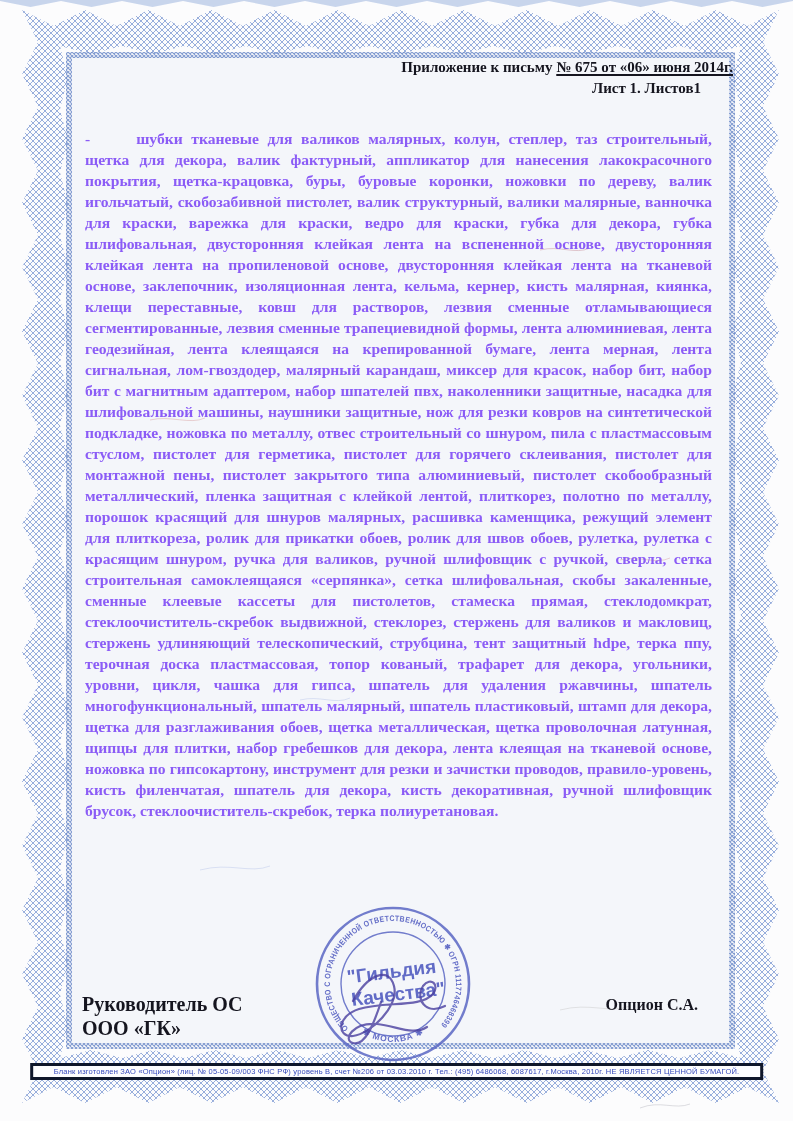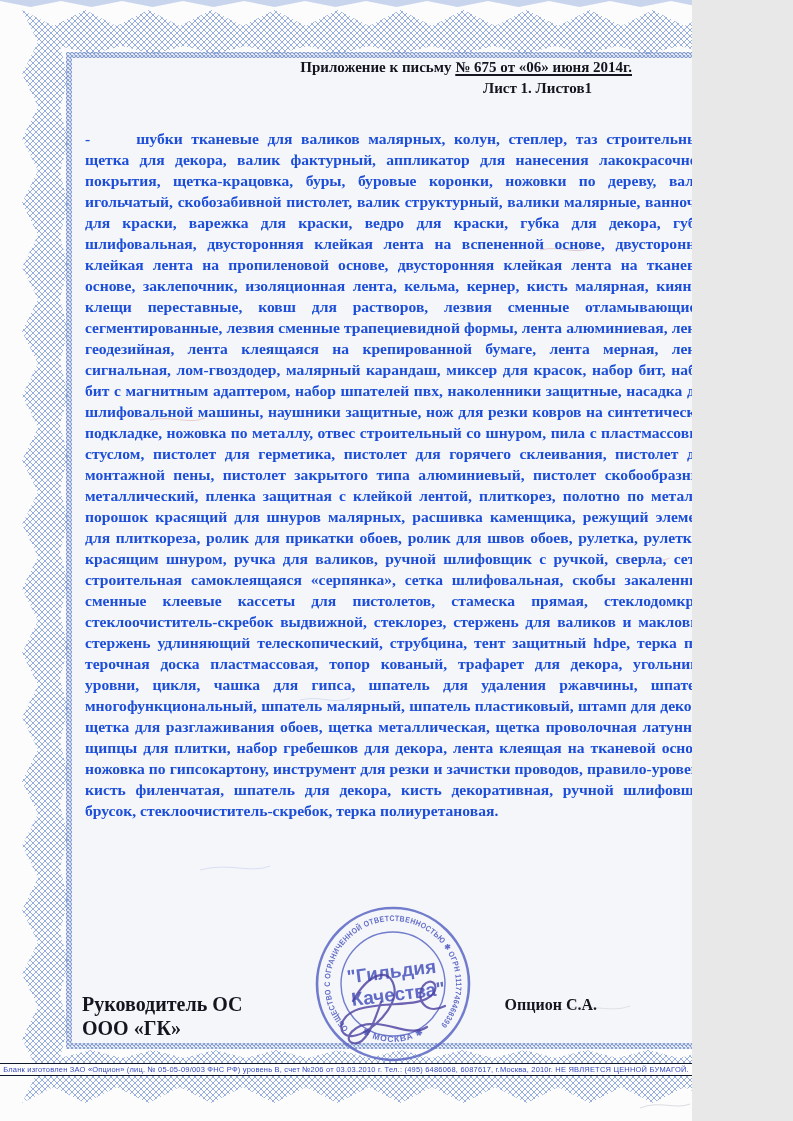"Приложение к письму № 675" .page { width: 692px -> 793px }
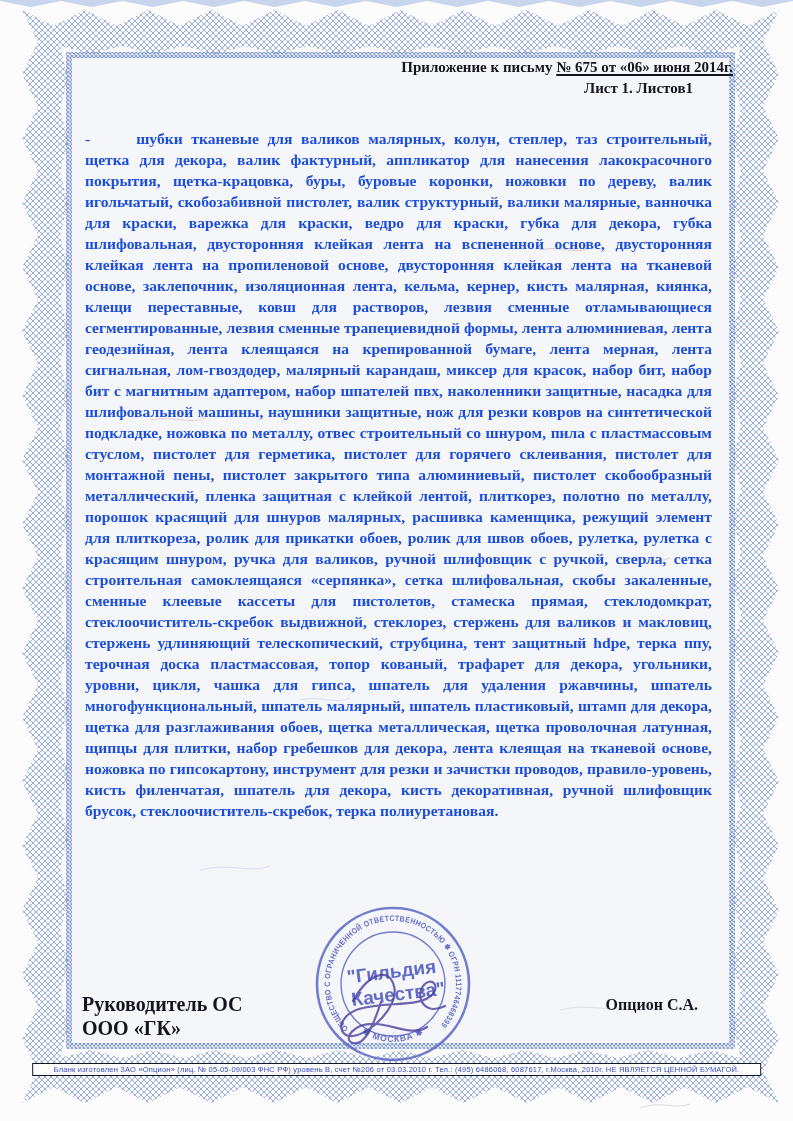"Лист 1. Листов1" .header .h2 { padding-right: 40px -> 32px }
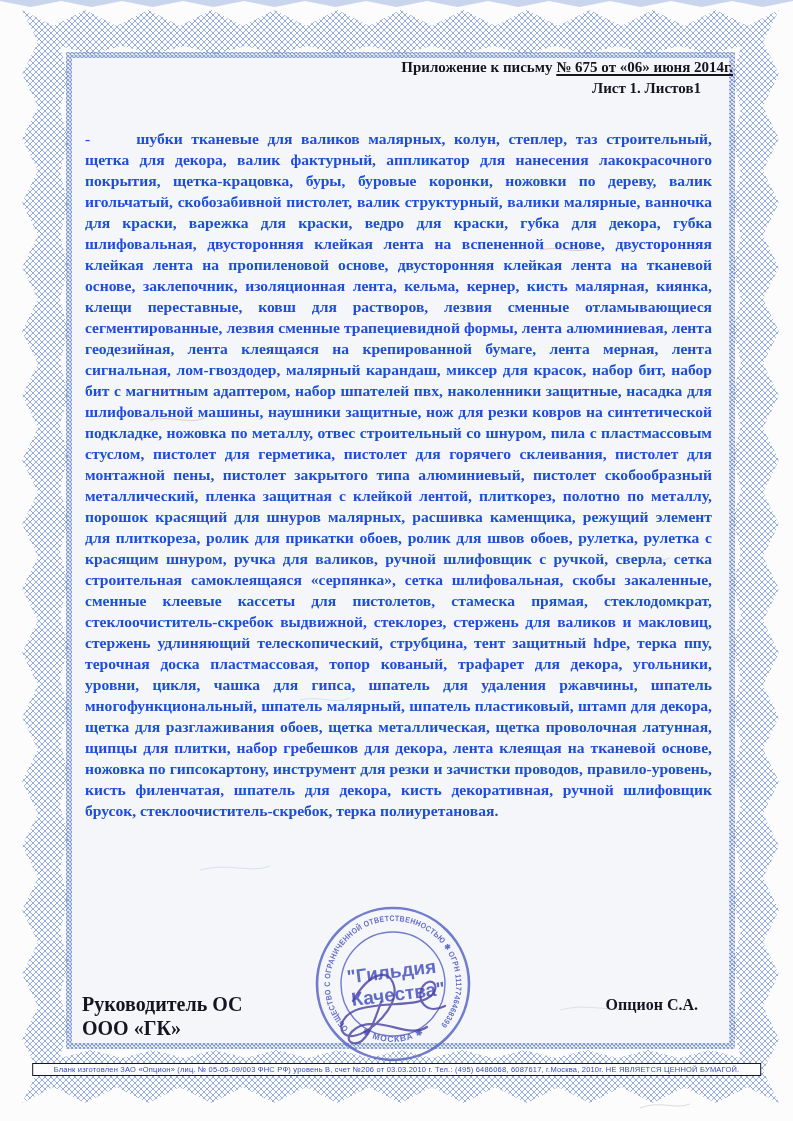"- шубки тканевые для валиков" .body-par { color: #1d4ed8 -> #8b5cf6 }
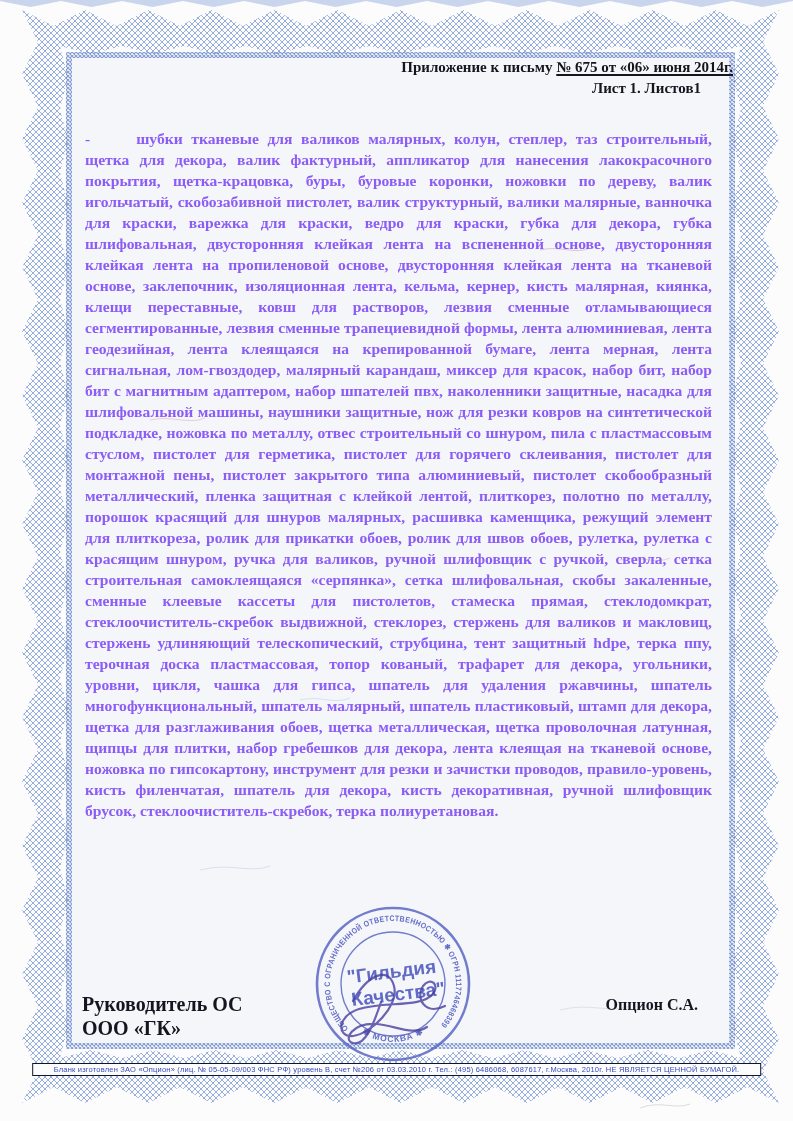"Бланк изготовлен ЗАО «Опцион» (лиц." .microtext { border: 1px solid #0f172a -> 3px solid #0f172a }
